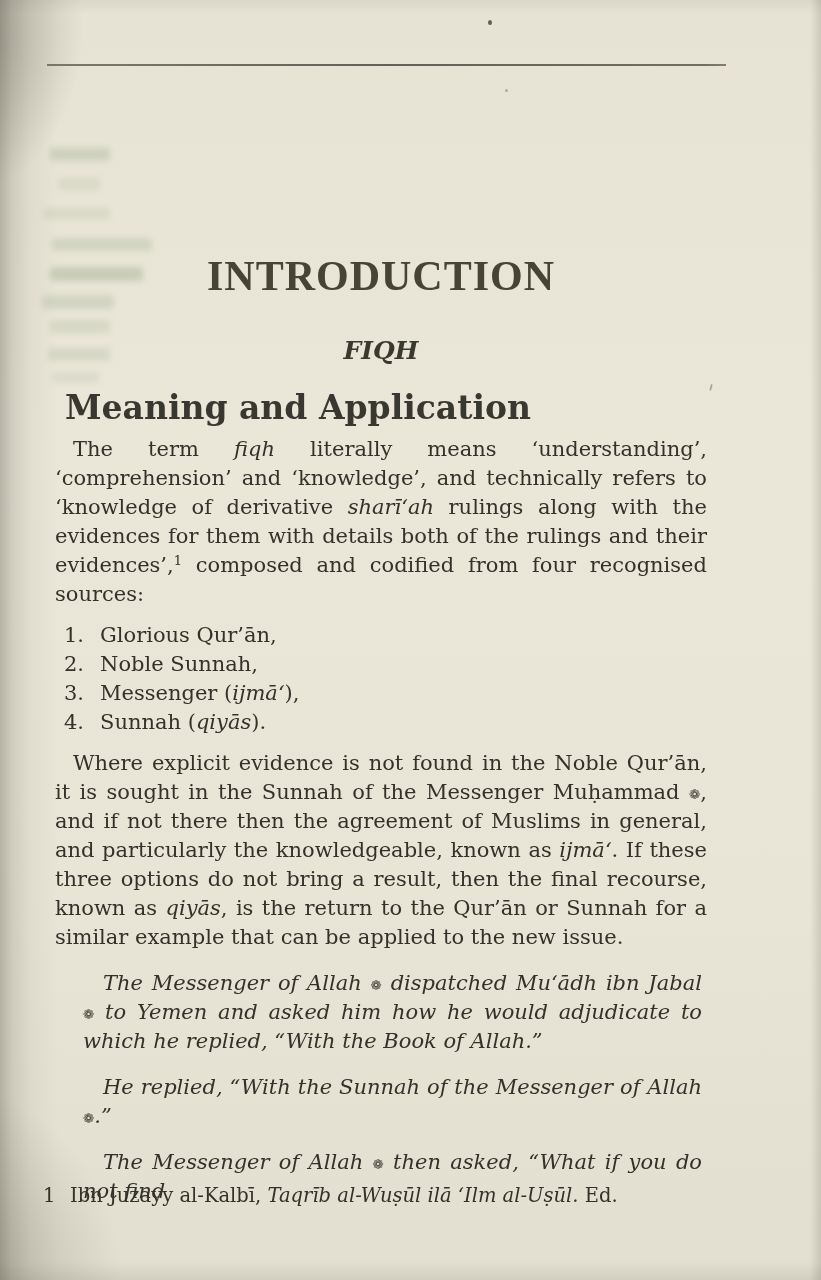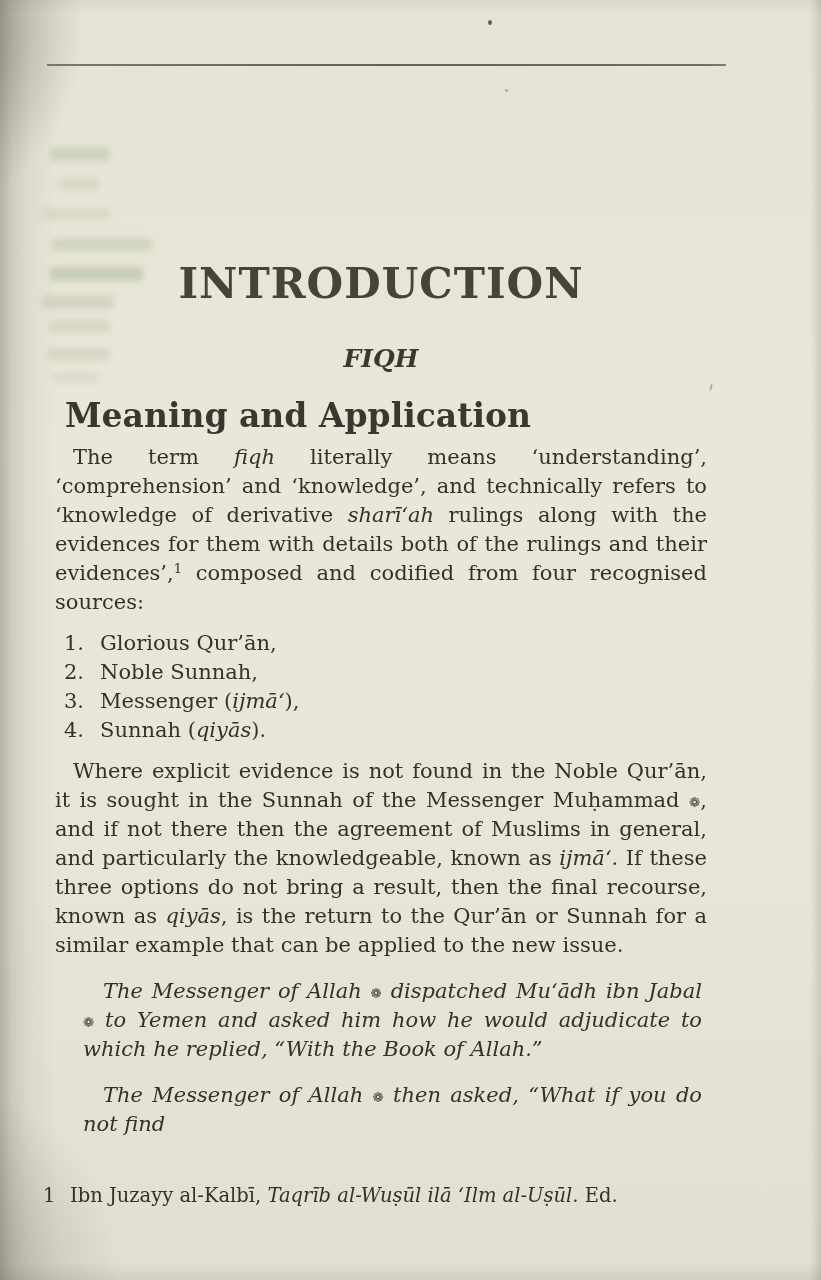"INTRODUCTION" .title { font-family: none -> Liberation Serif, serif; margin: 16px -> 8px }
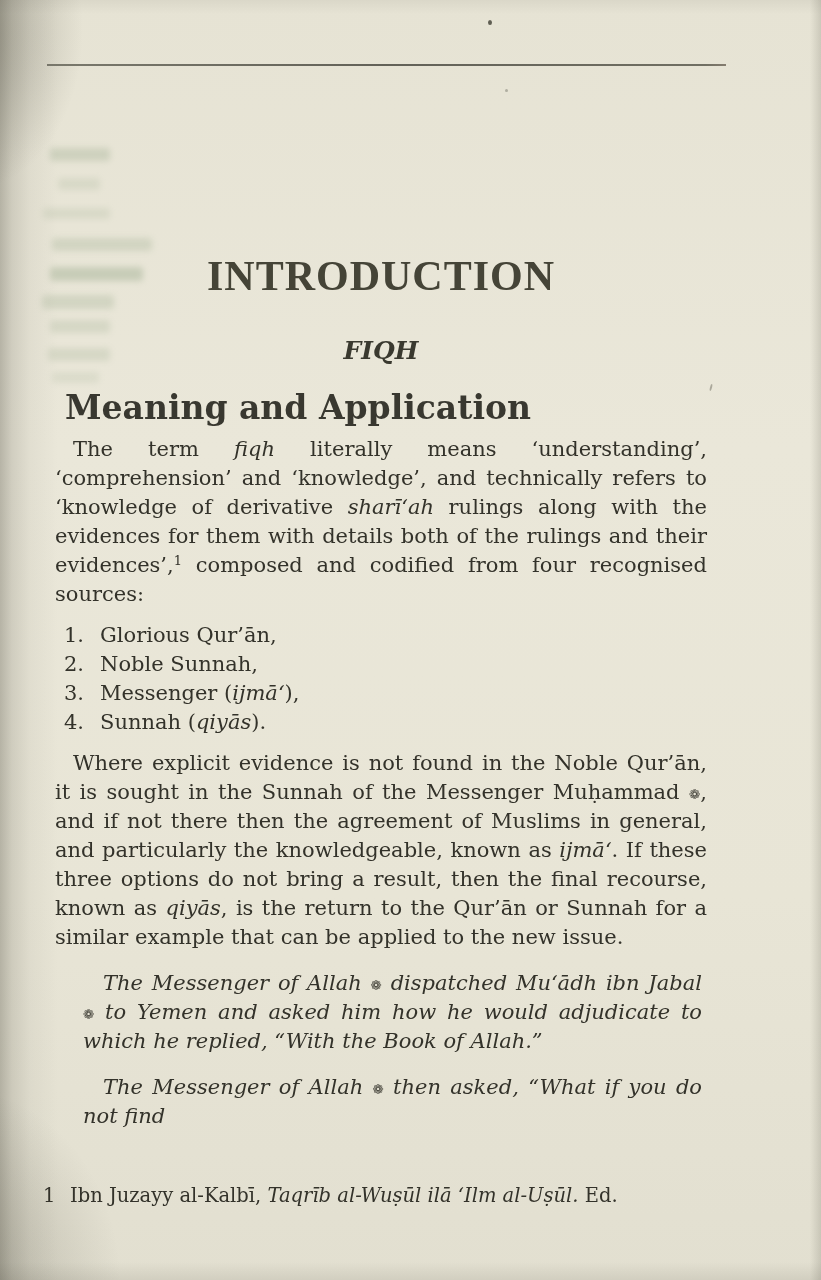"He replied, “With the Sunnah" p { html: none -> <p><span>He replied, “With the Sunnah of the Messenger of Allah </span><span>❁</span><span>.”</span></p> }
